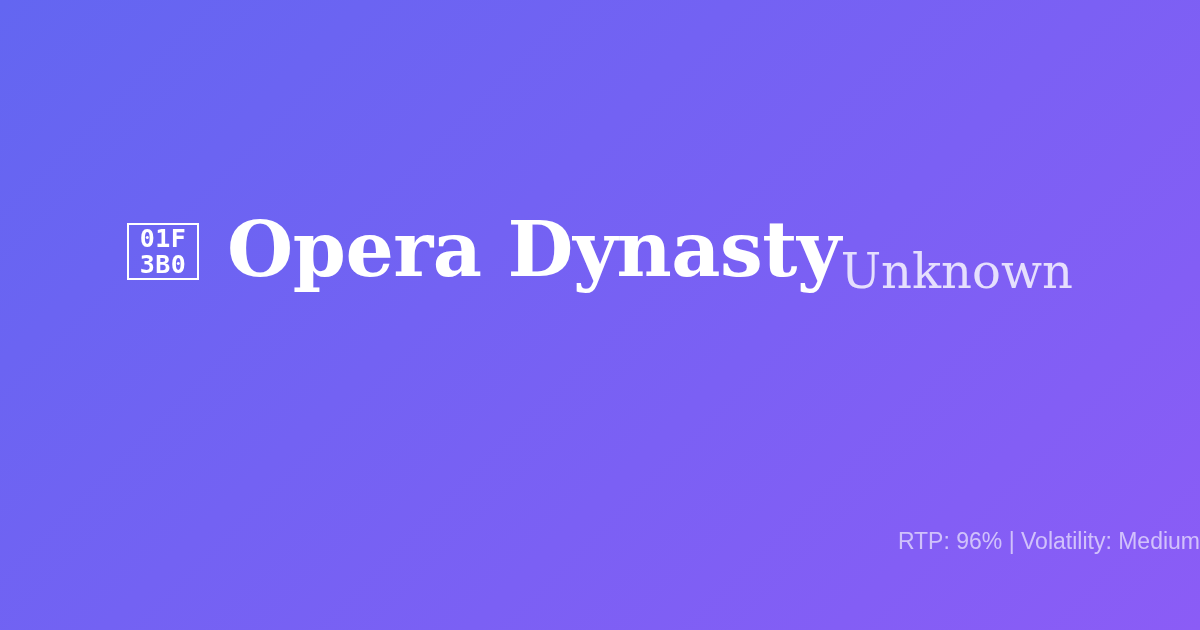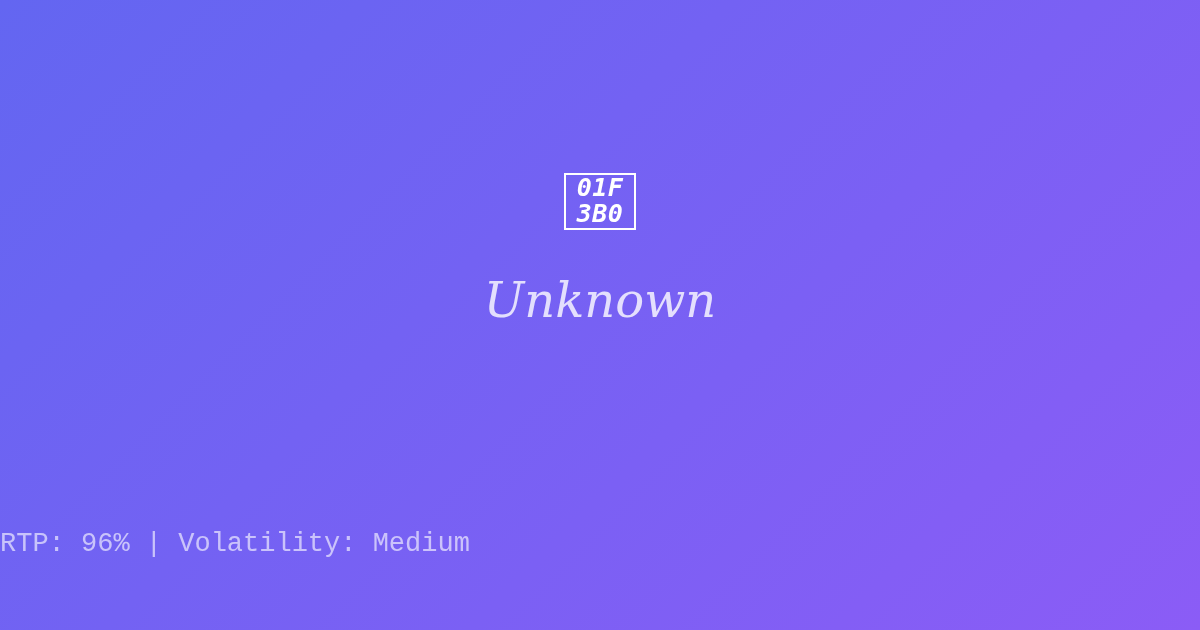"01F" .hero { flex-direction: column -> row; font-style: italic -> none }
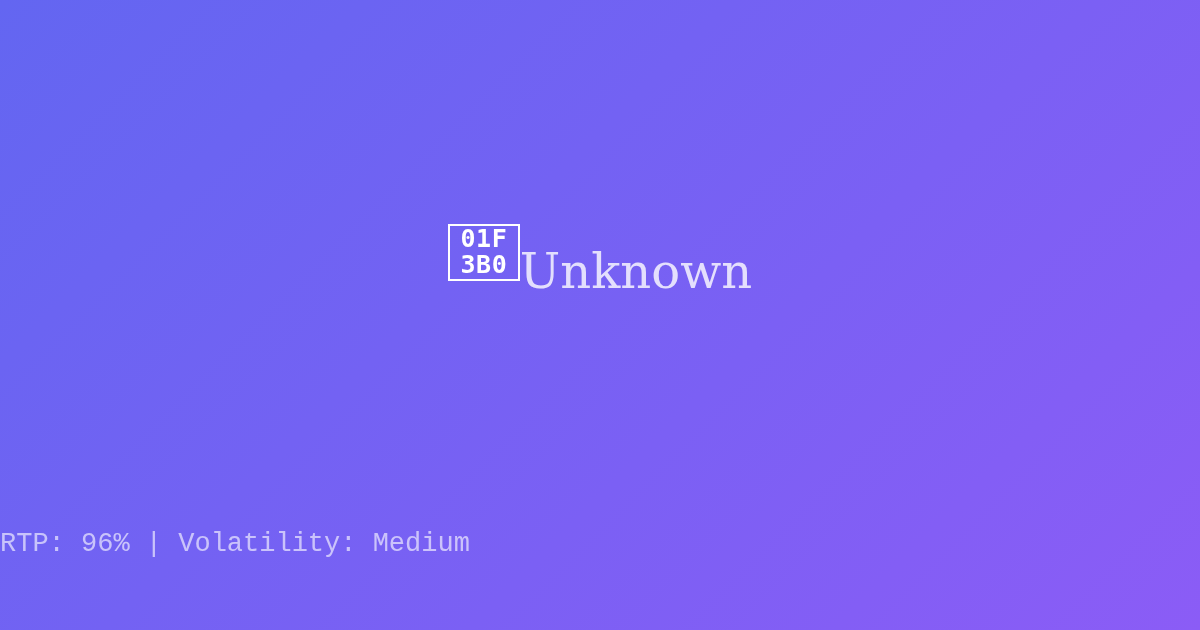"Opera Dynasty" h1.card-title { html: none -> <h1>Opera Dynasty</h1> }
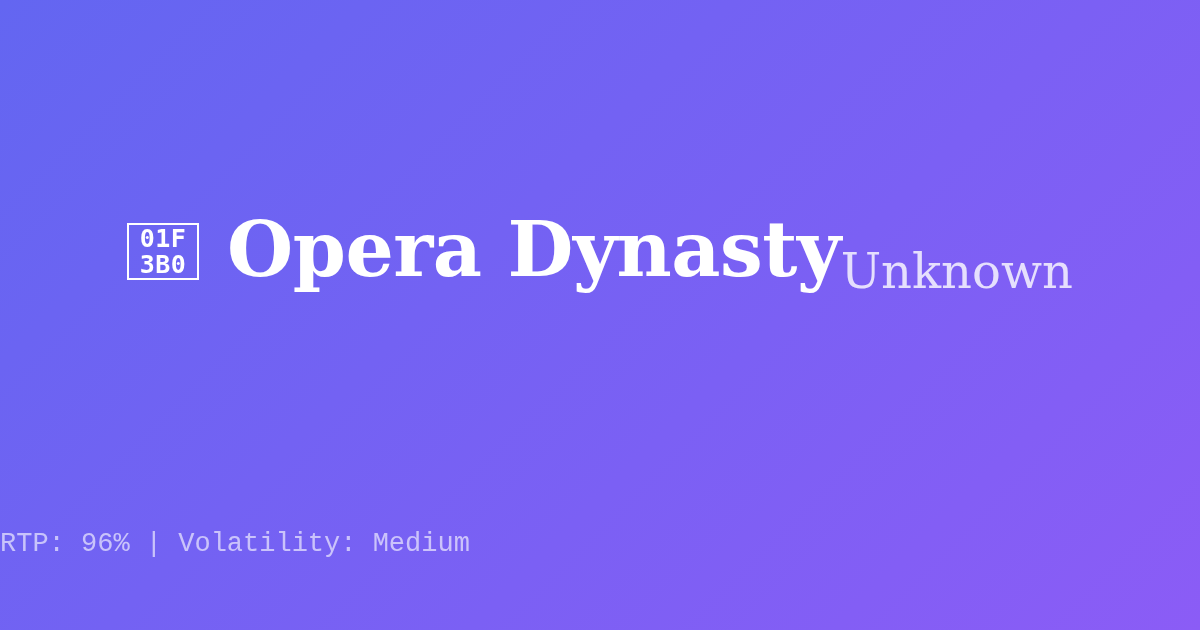"RTP: 96% | Volatility: Medium" .card-meta { font-family: Liberation Mono, monospace -> Liberation Sans, sans-serif; font-size: 27px -> 23px; text-align: left -> right }
